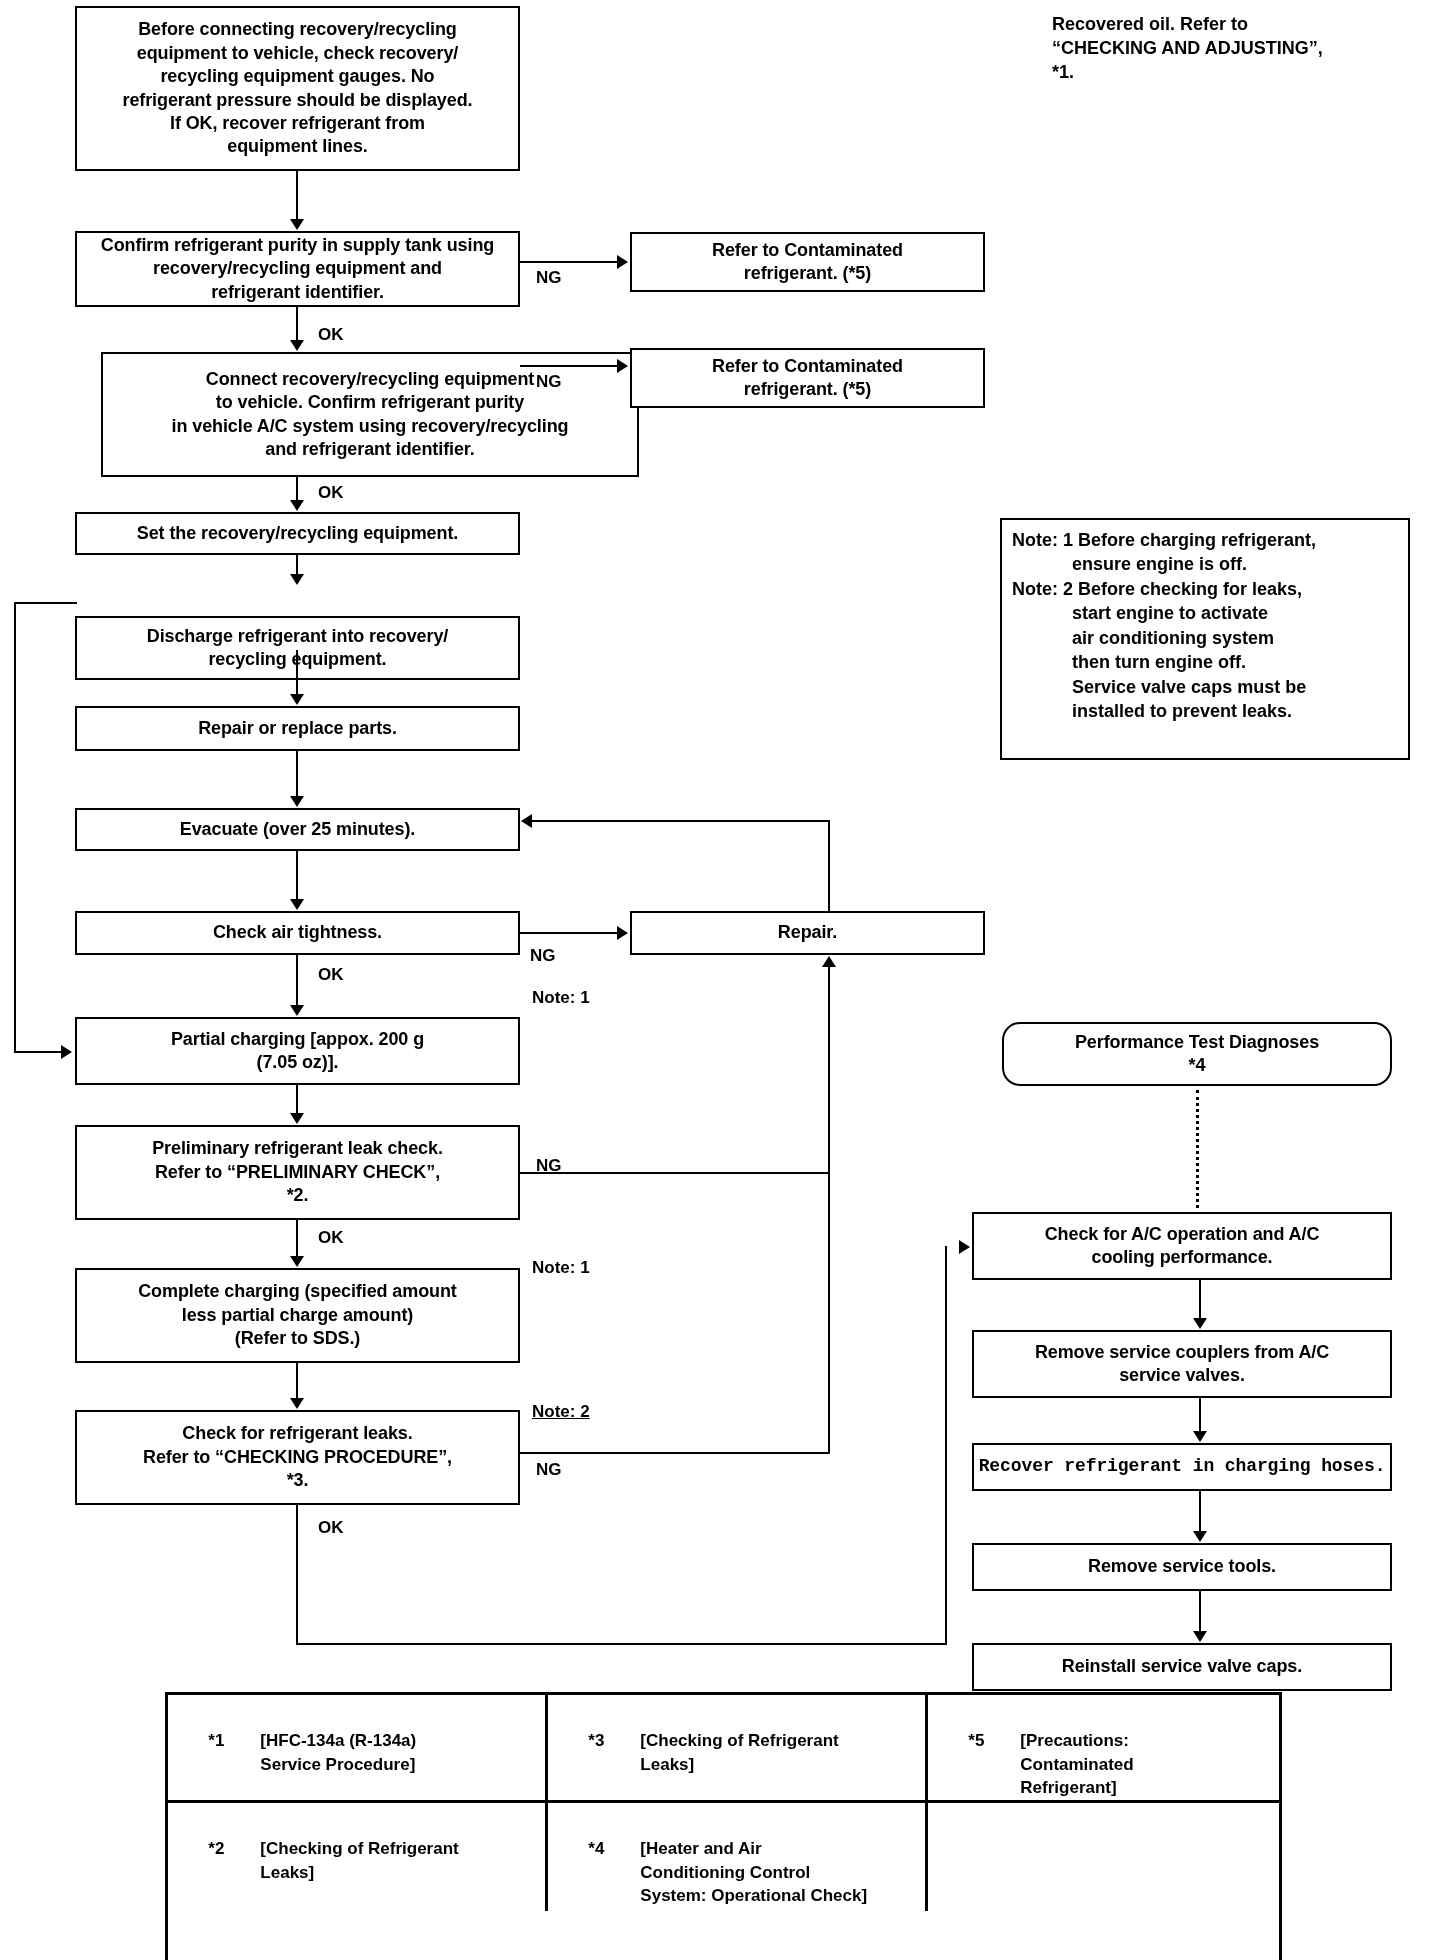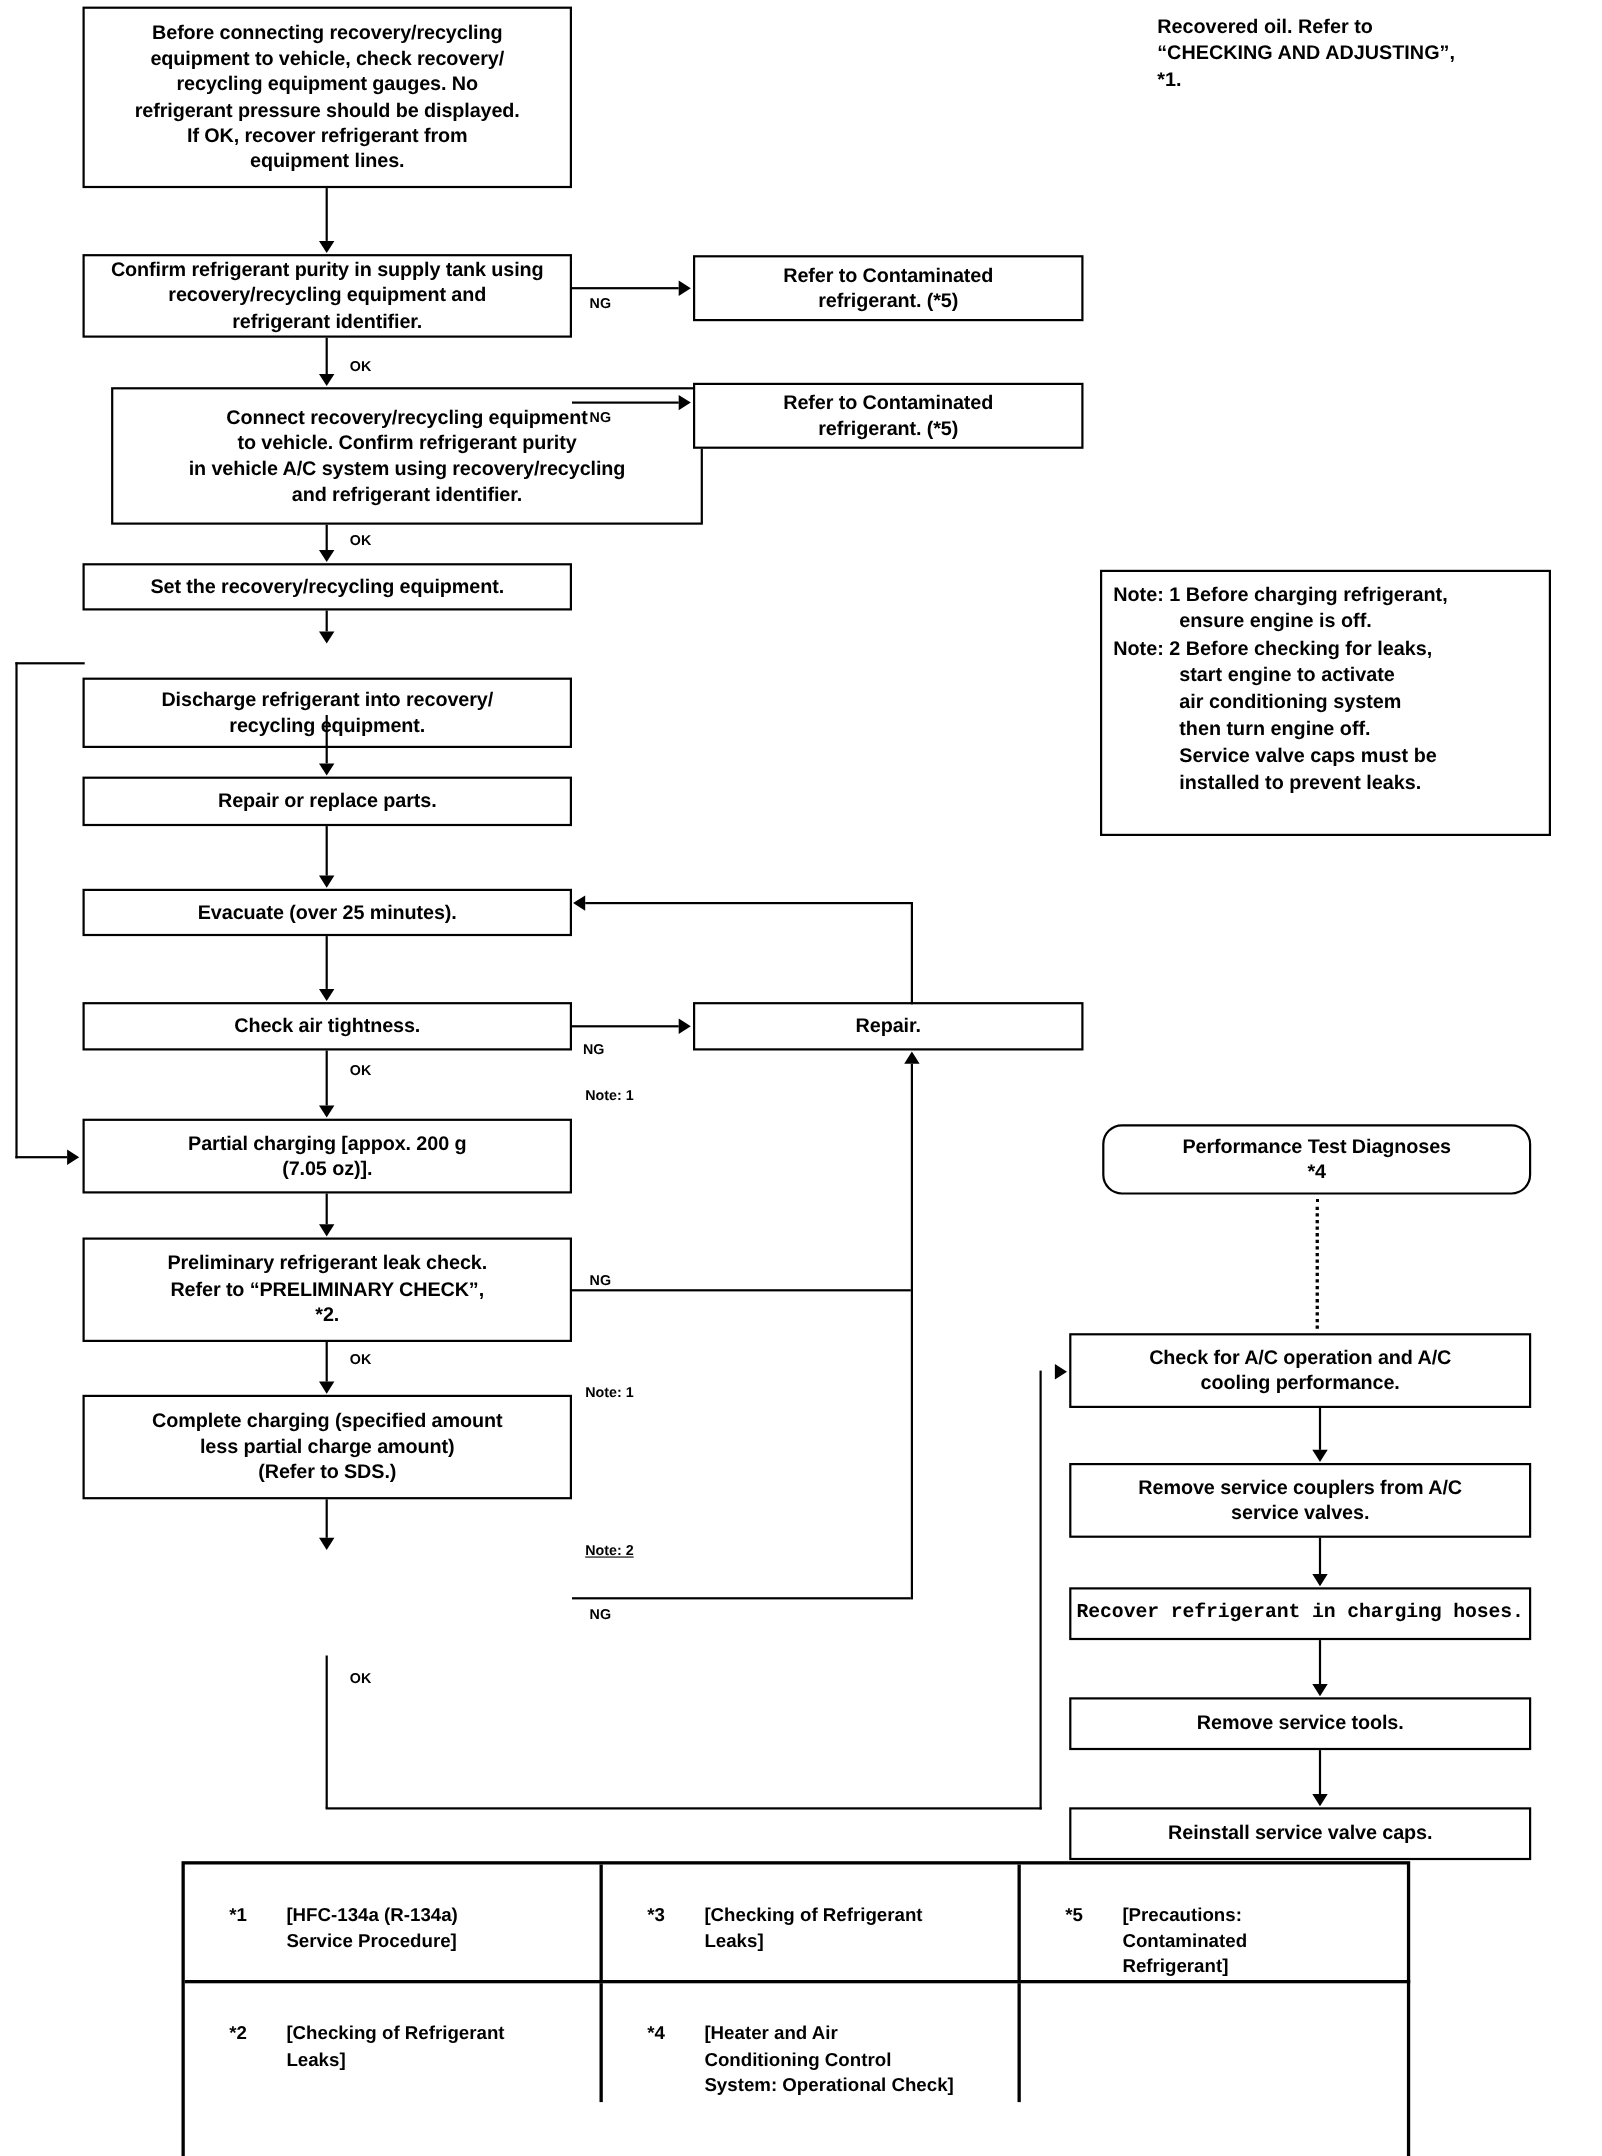"NG" .lbl { font-size: 13px -> 17px }
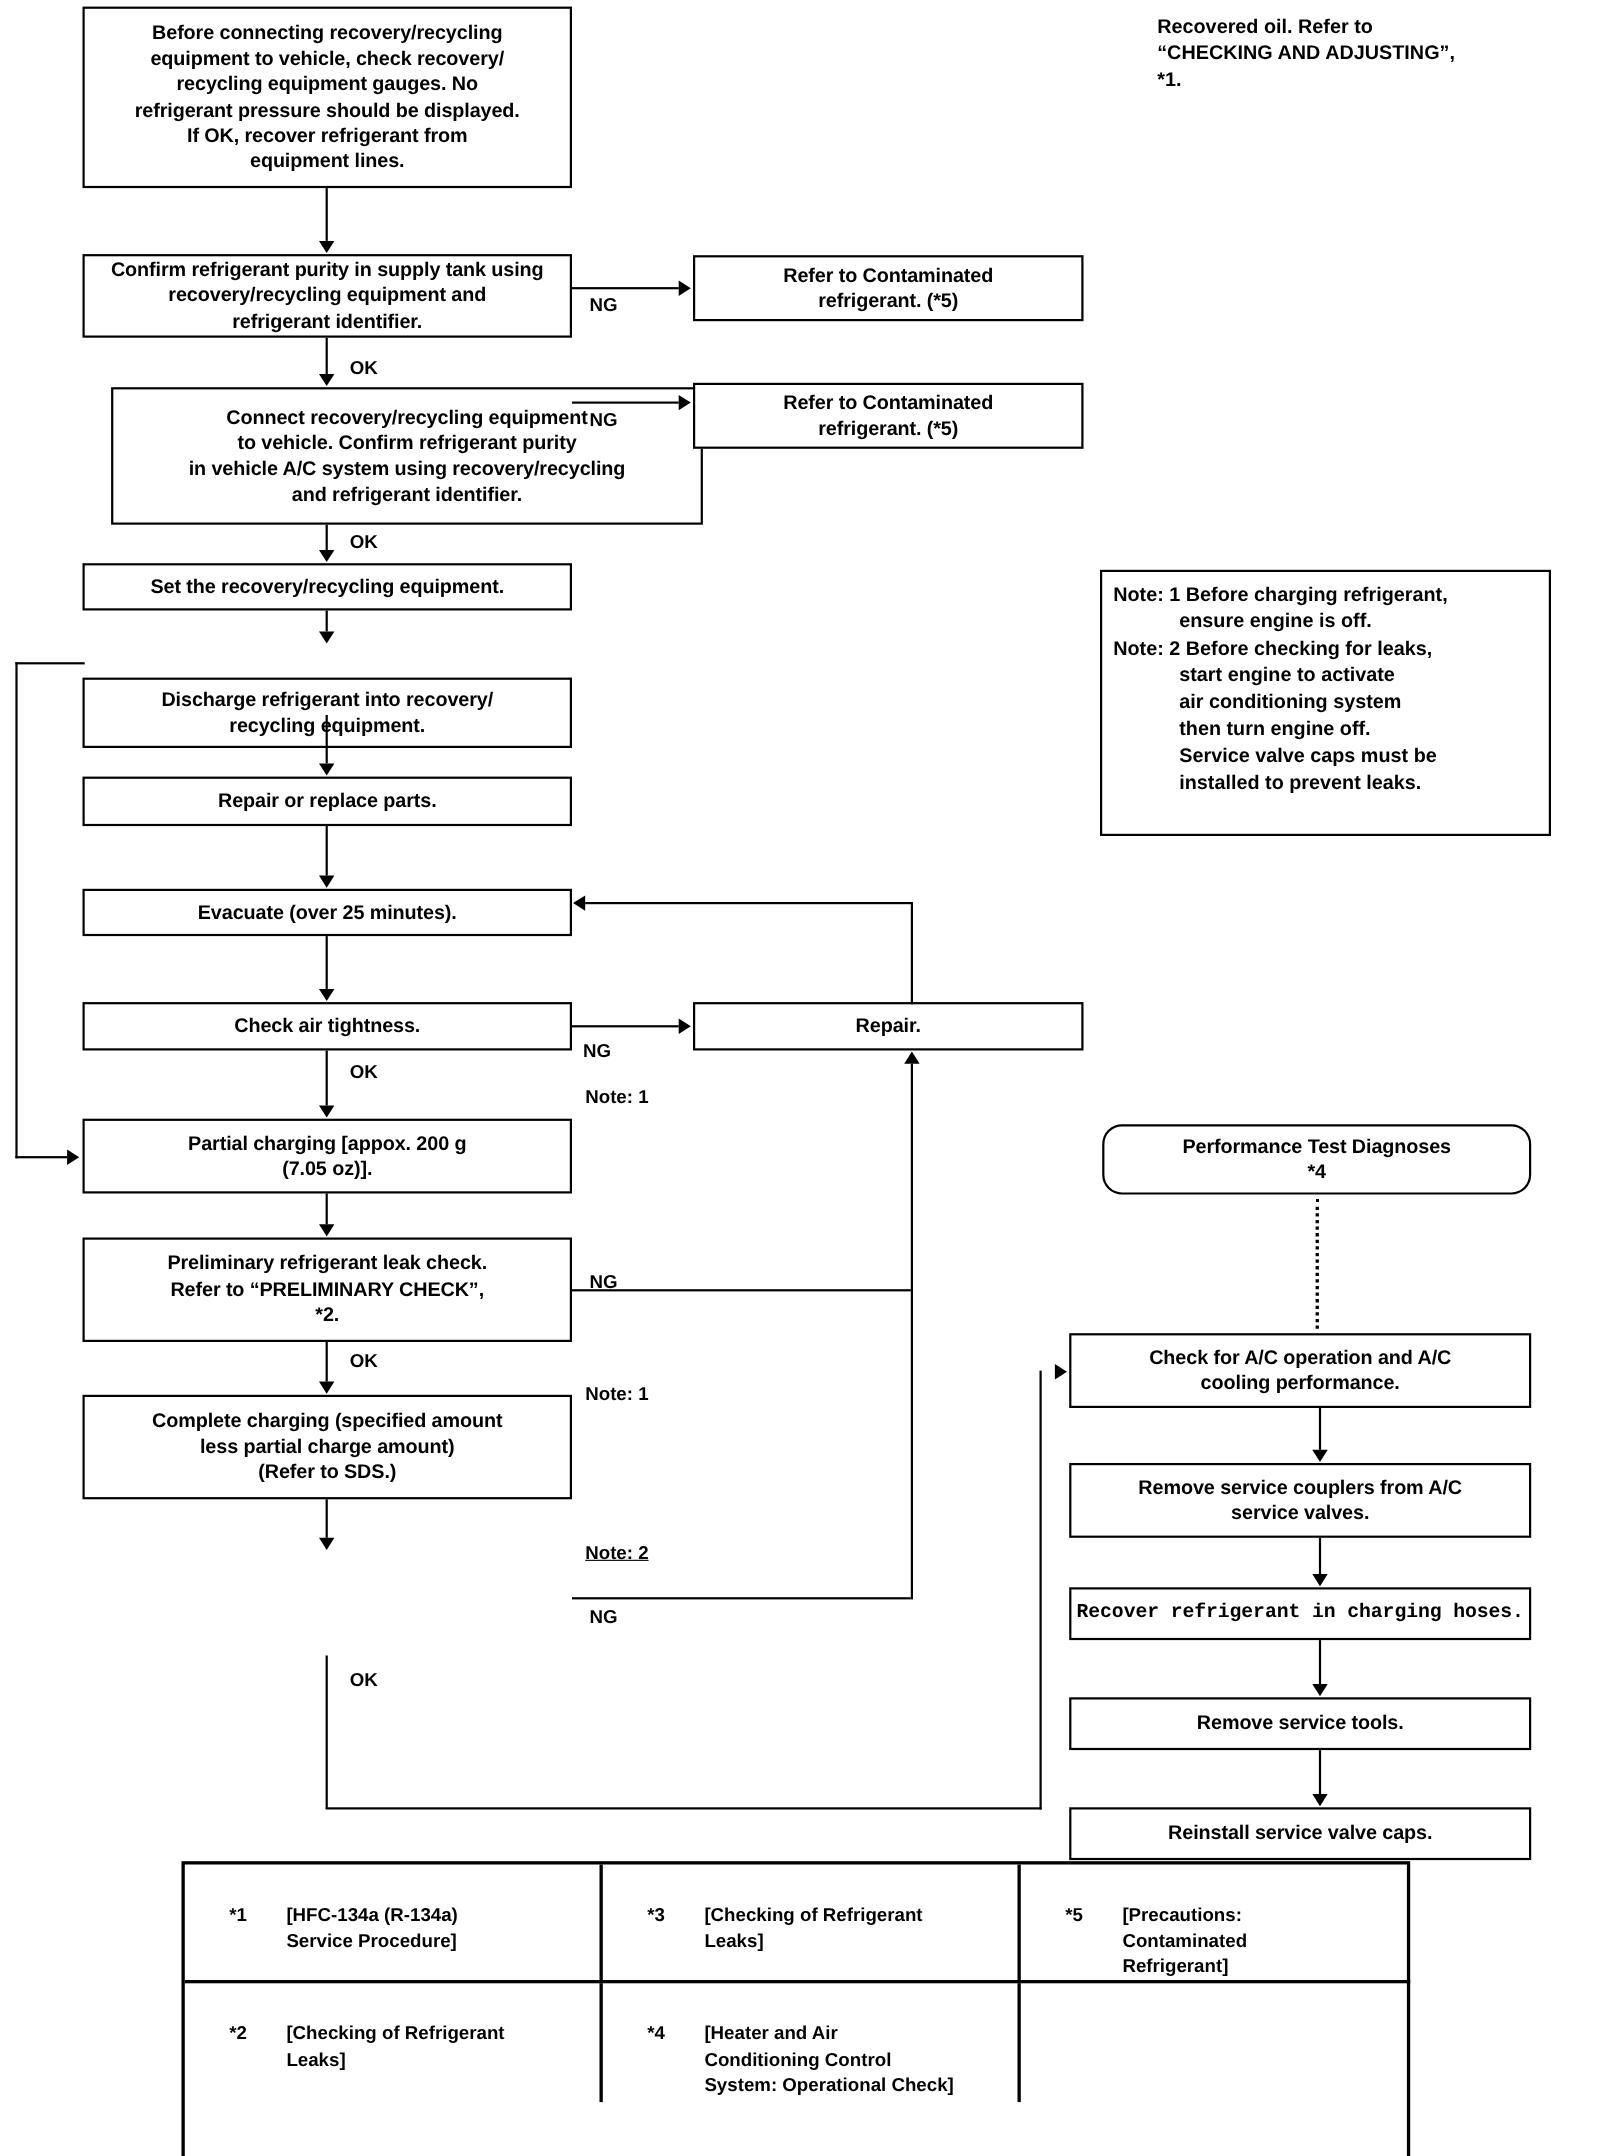"Check for refrigerant leaks." div.box { html: none -> <div>Check for refrigerant leaks. Refer to “CHECKING PROCEDURE”, *3.</div> }
